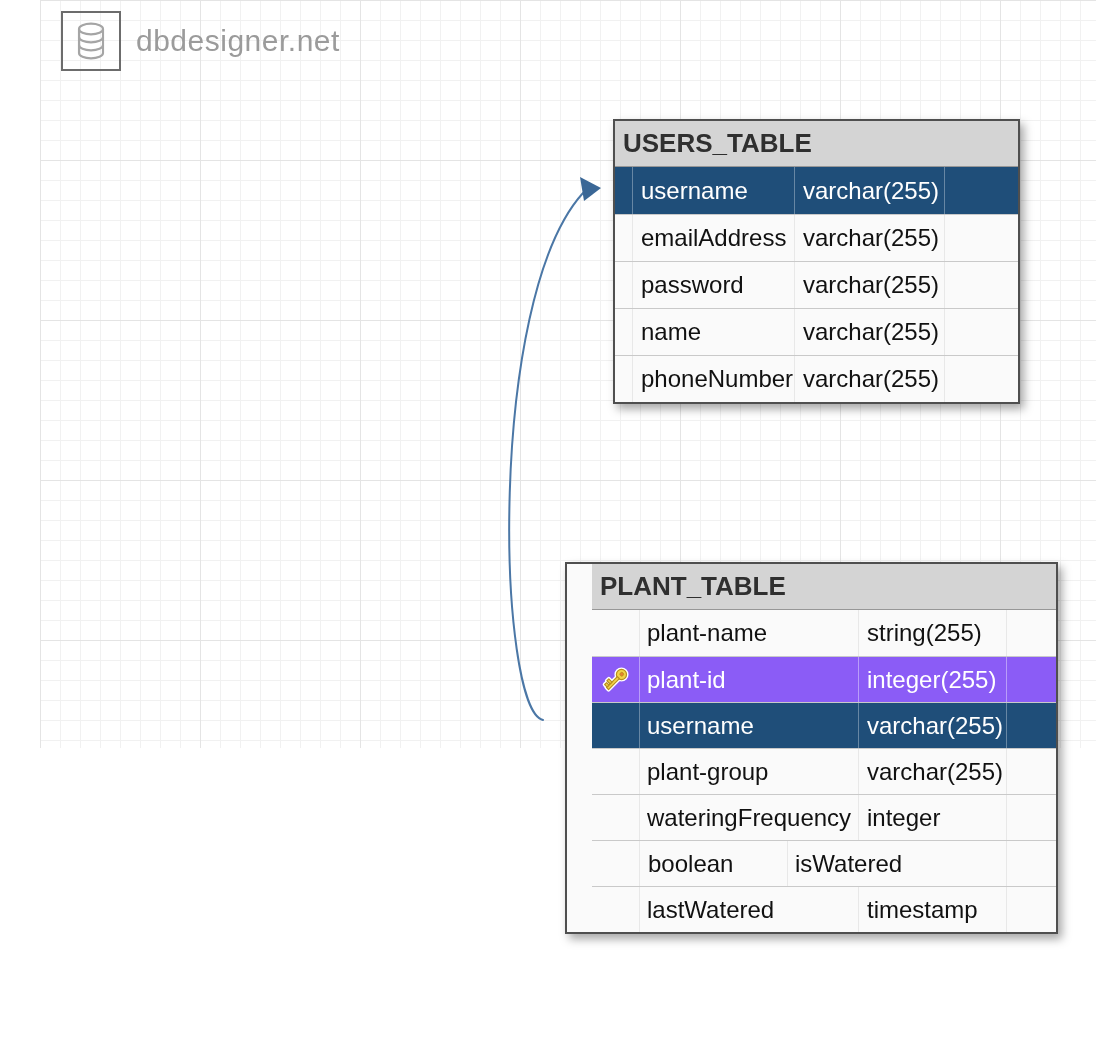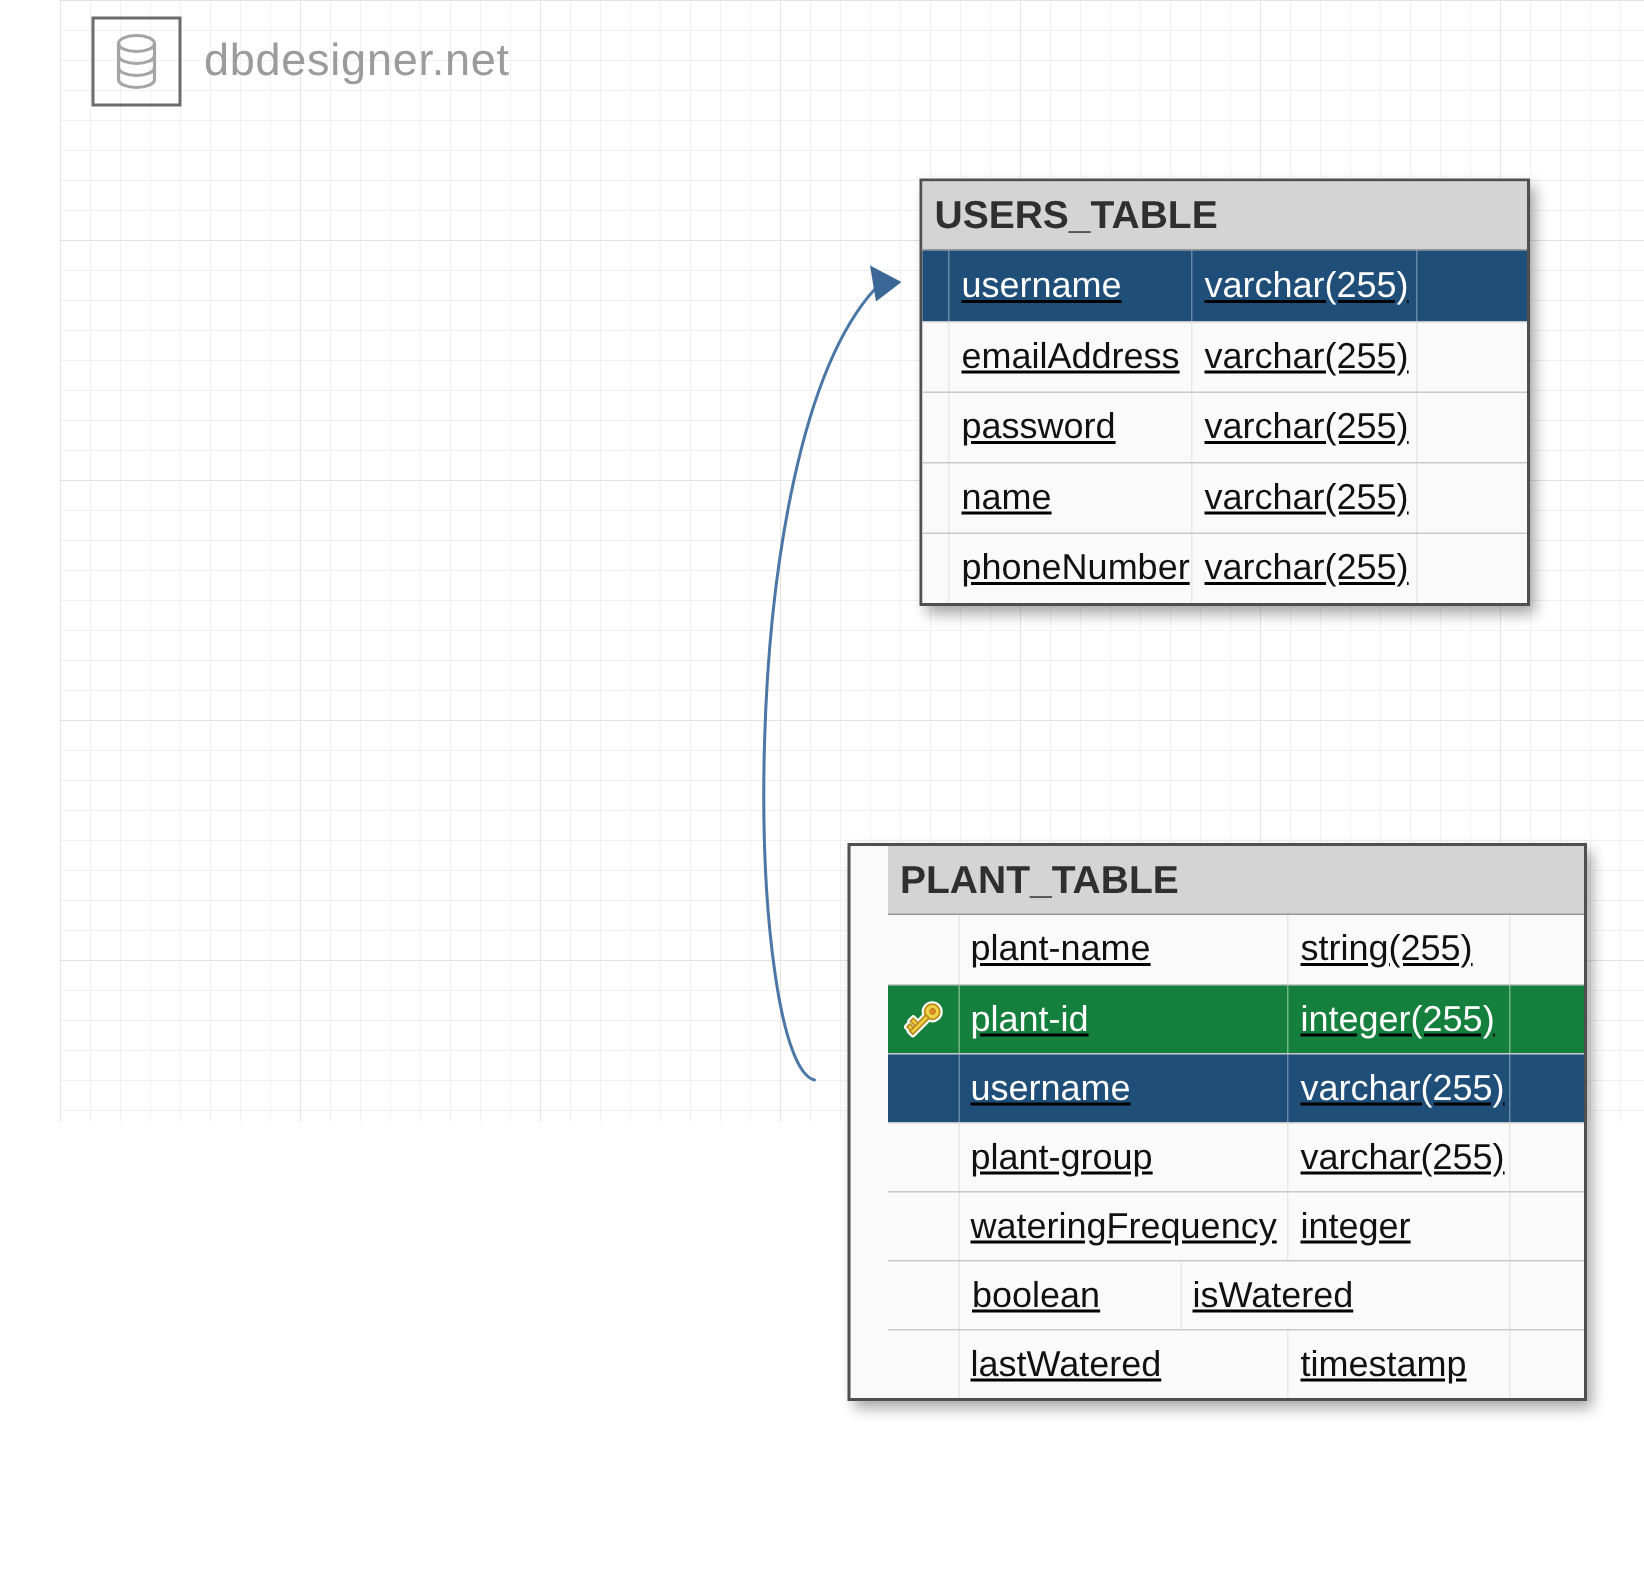"username" .trow { text-decoration: underline -> none }
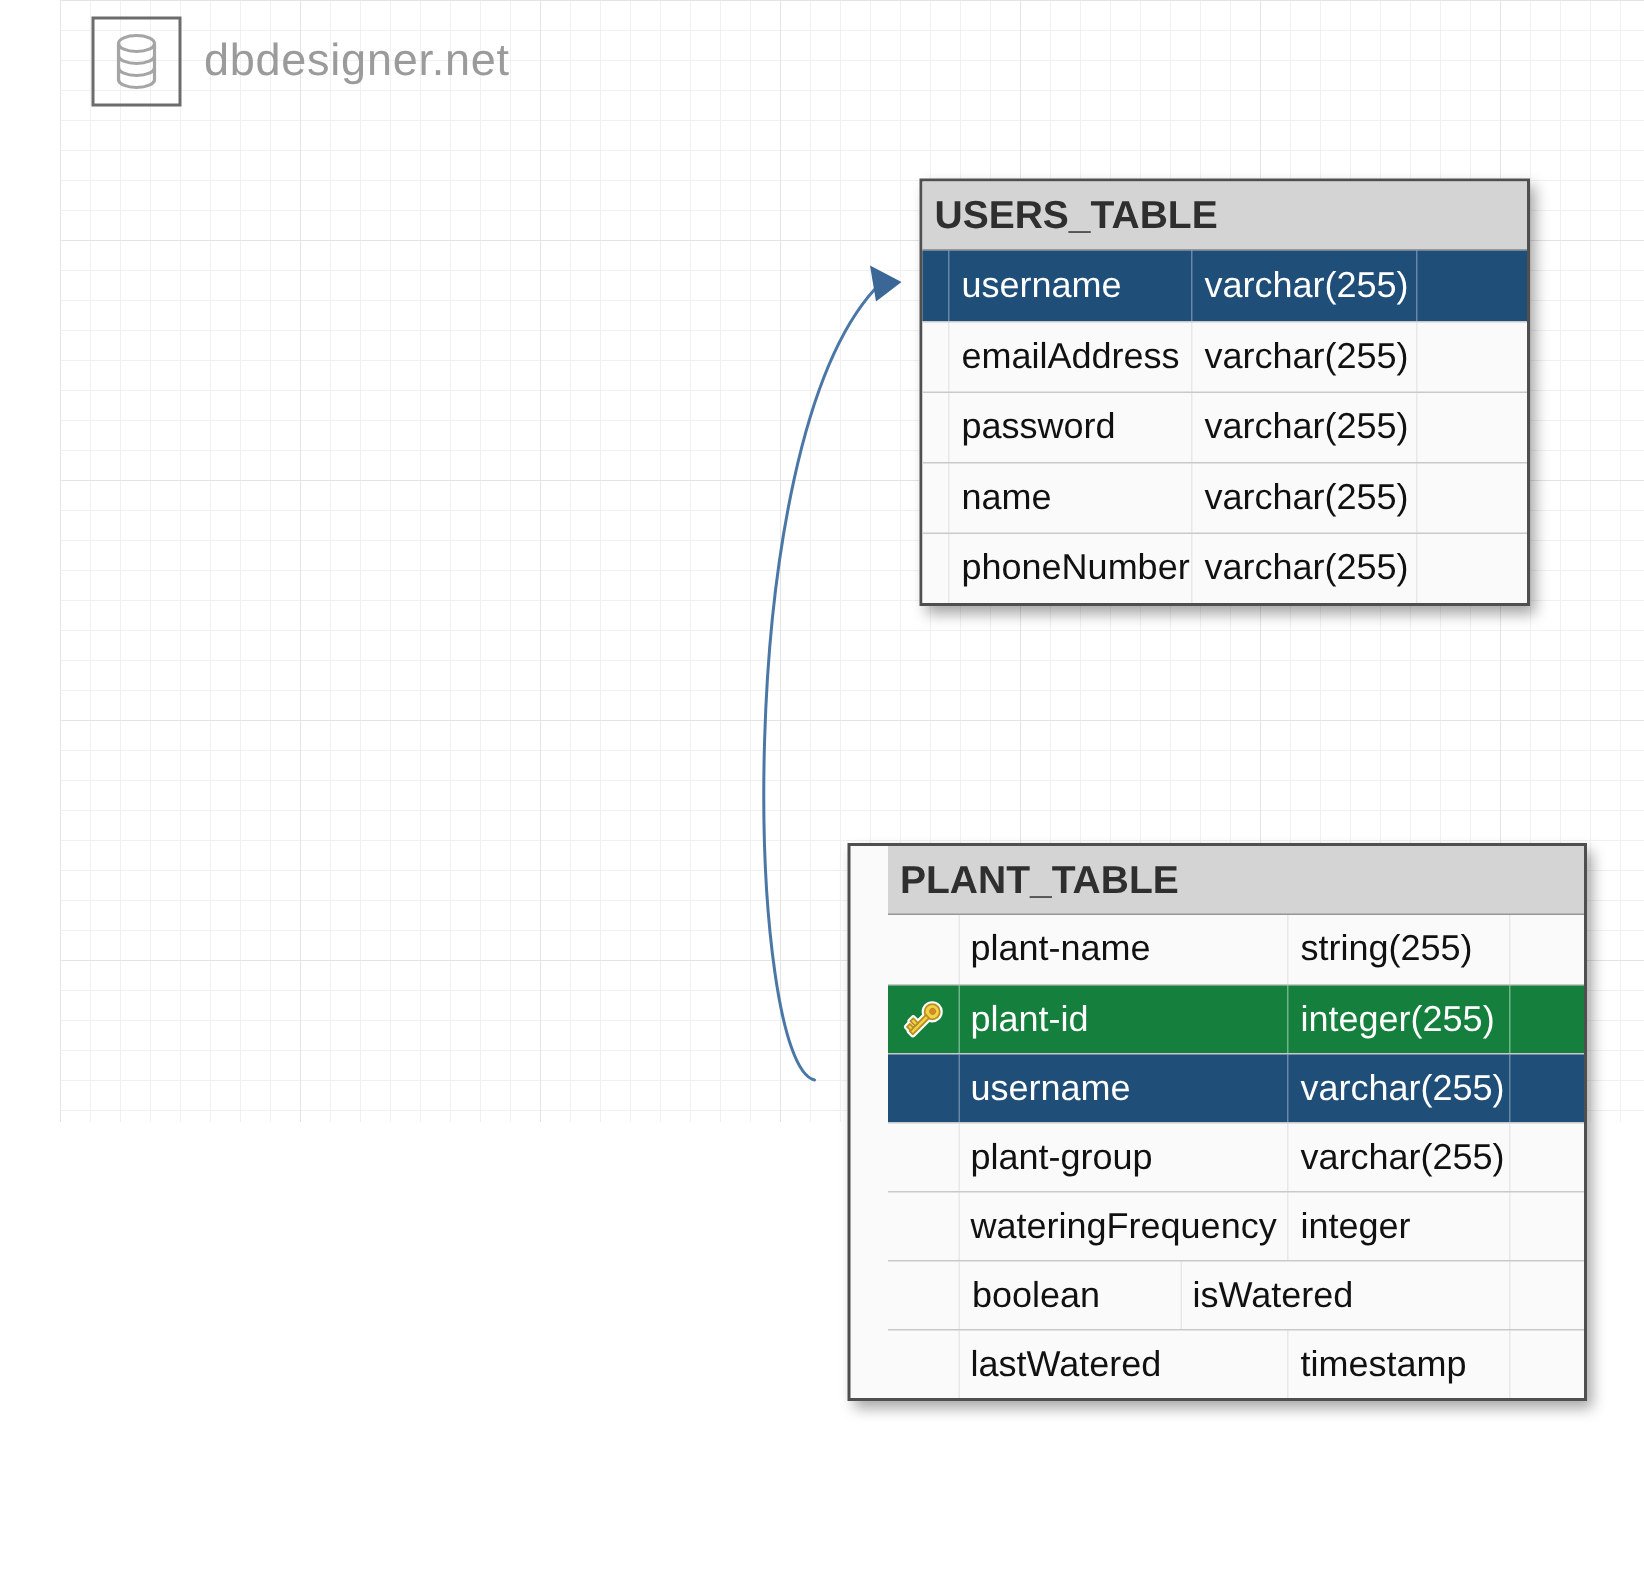"plant-id" .row-orange { background: #15803d -> #8b5cf6 }
